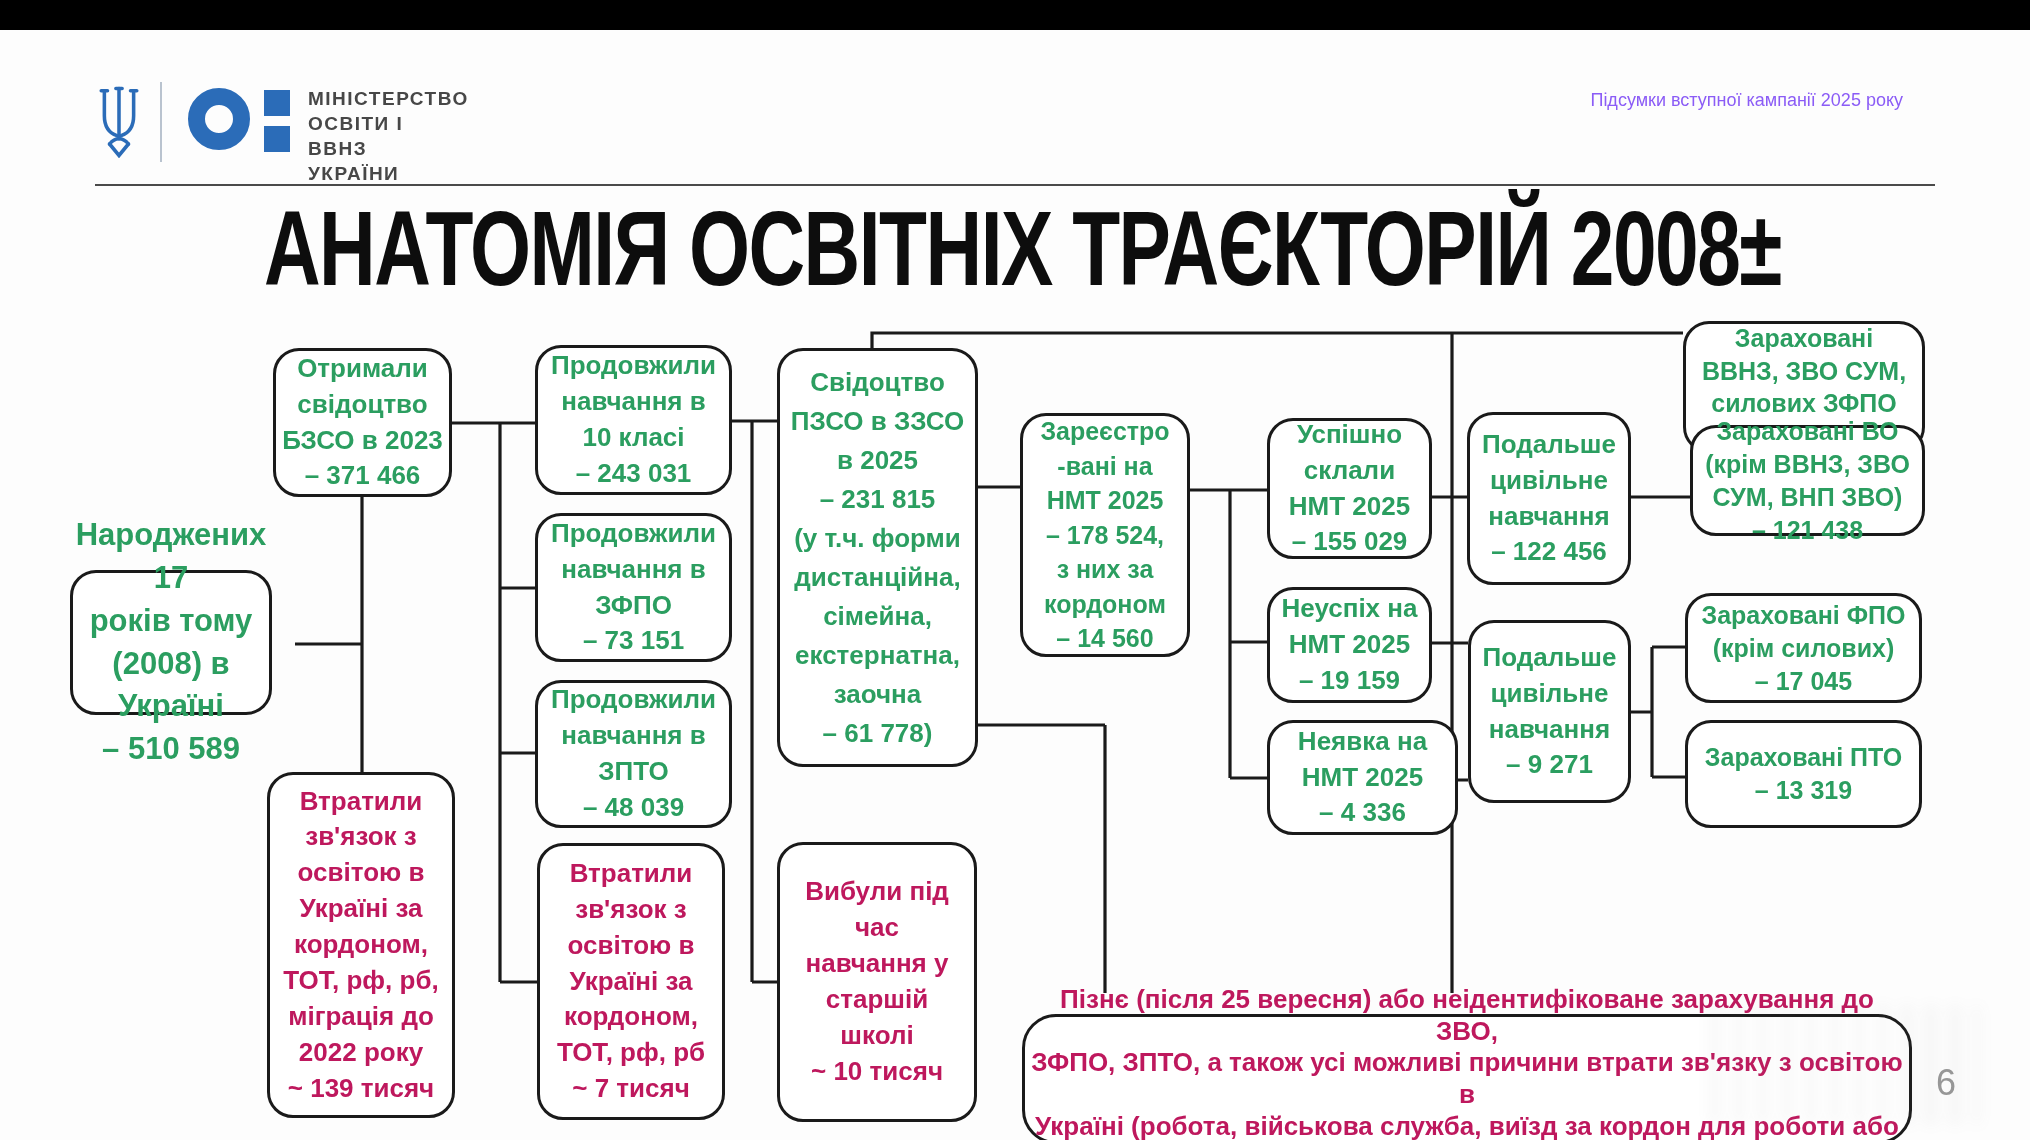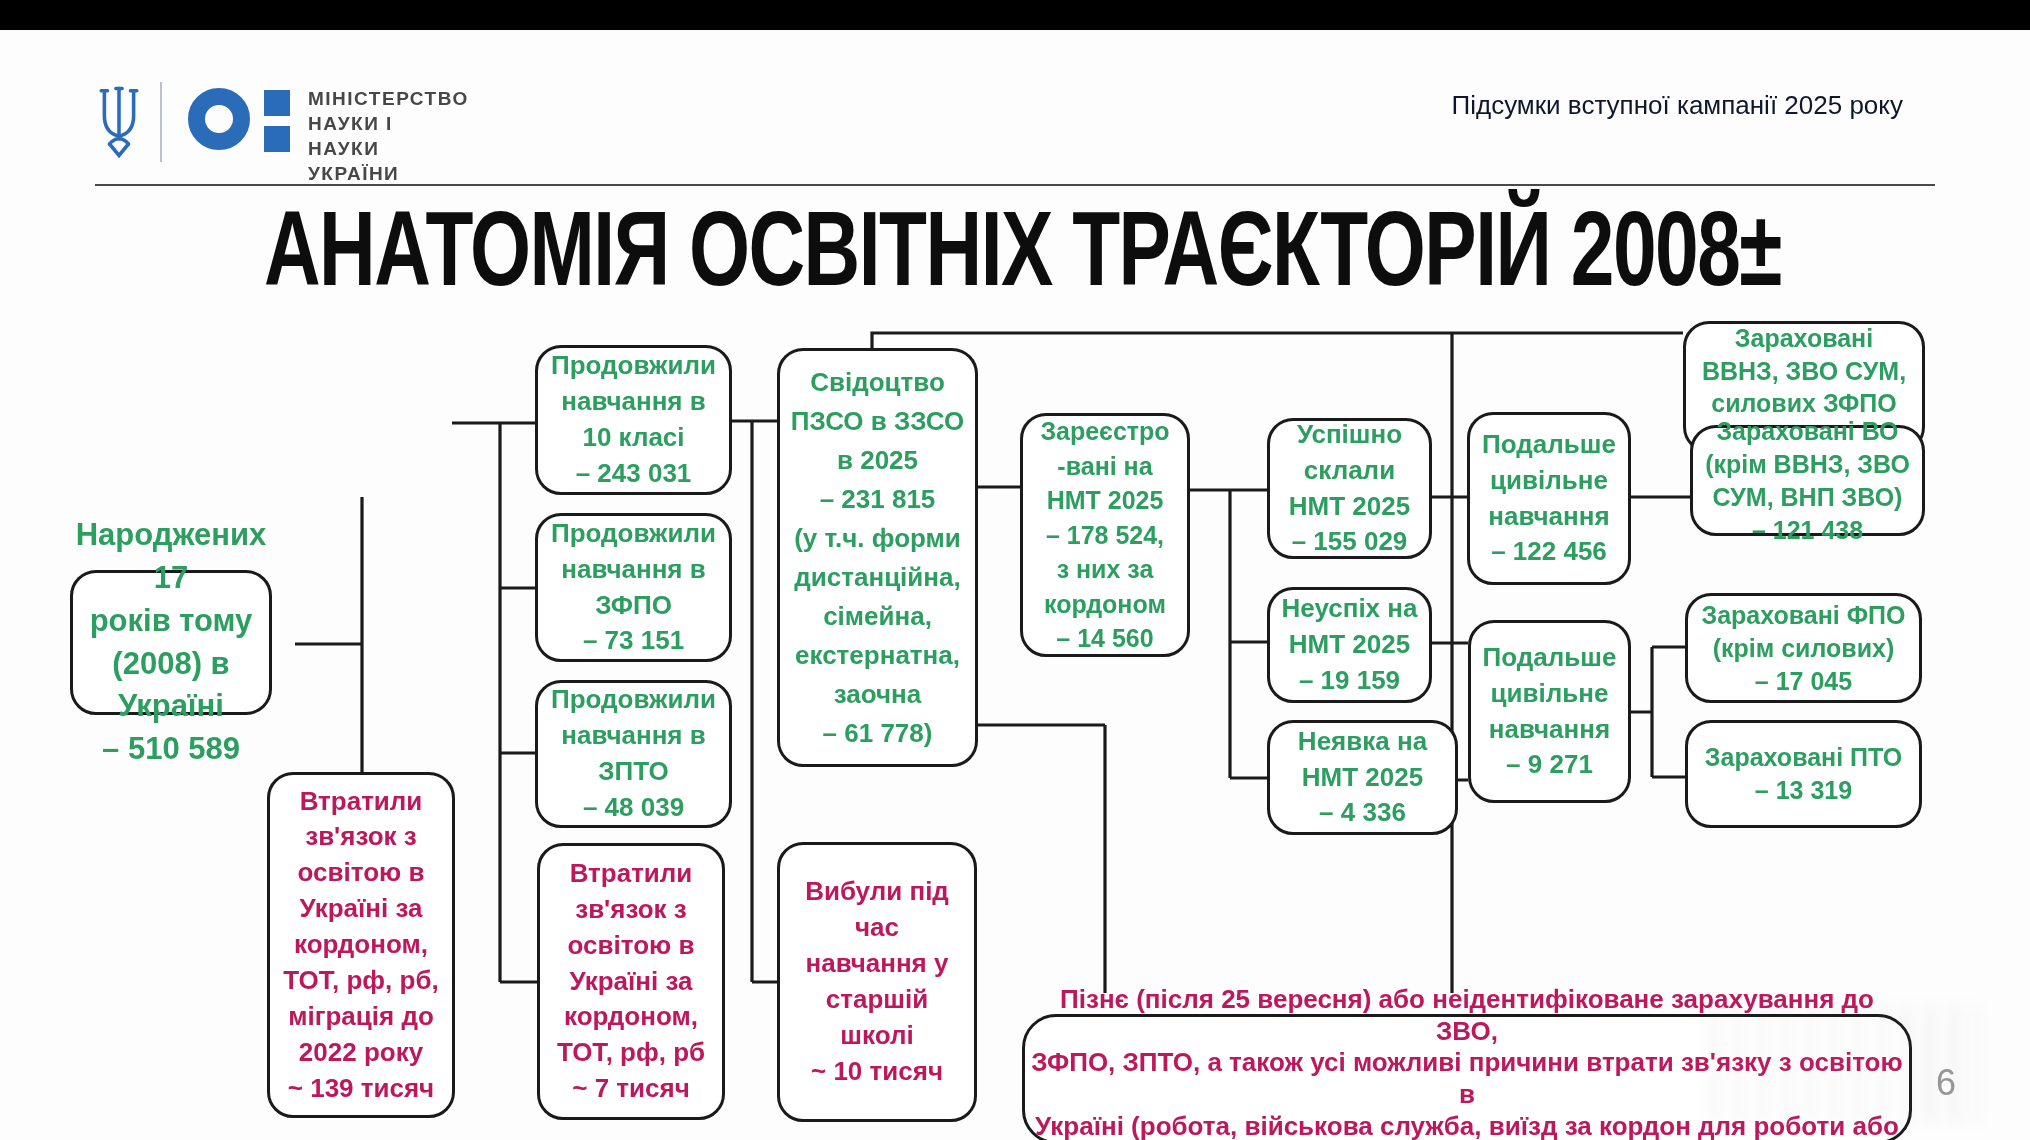"МІНІСТЕРСТВО" div.ministry-name { text: НАУКИ І НАУКИ -> ОСВІТИ І ВВНЗ }
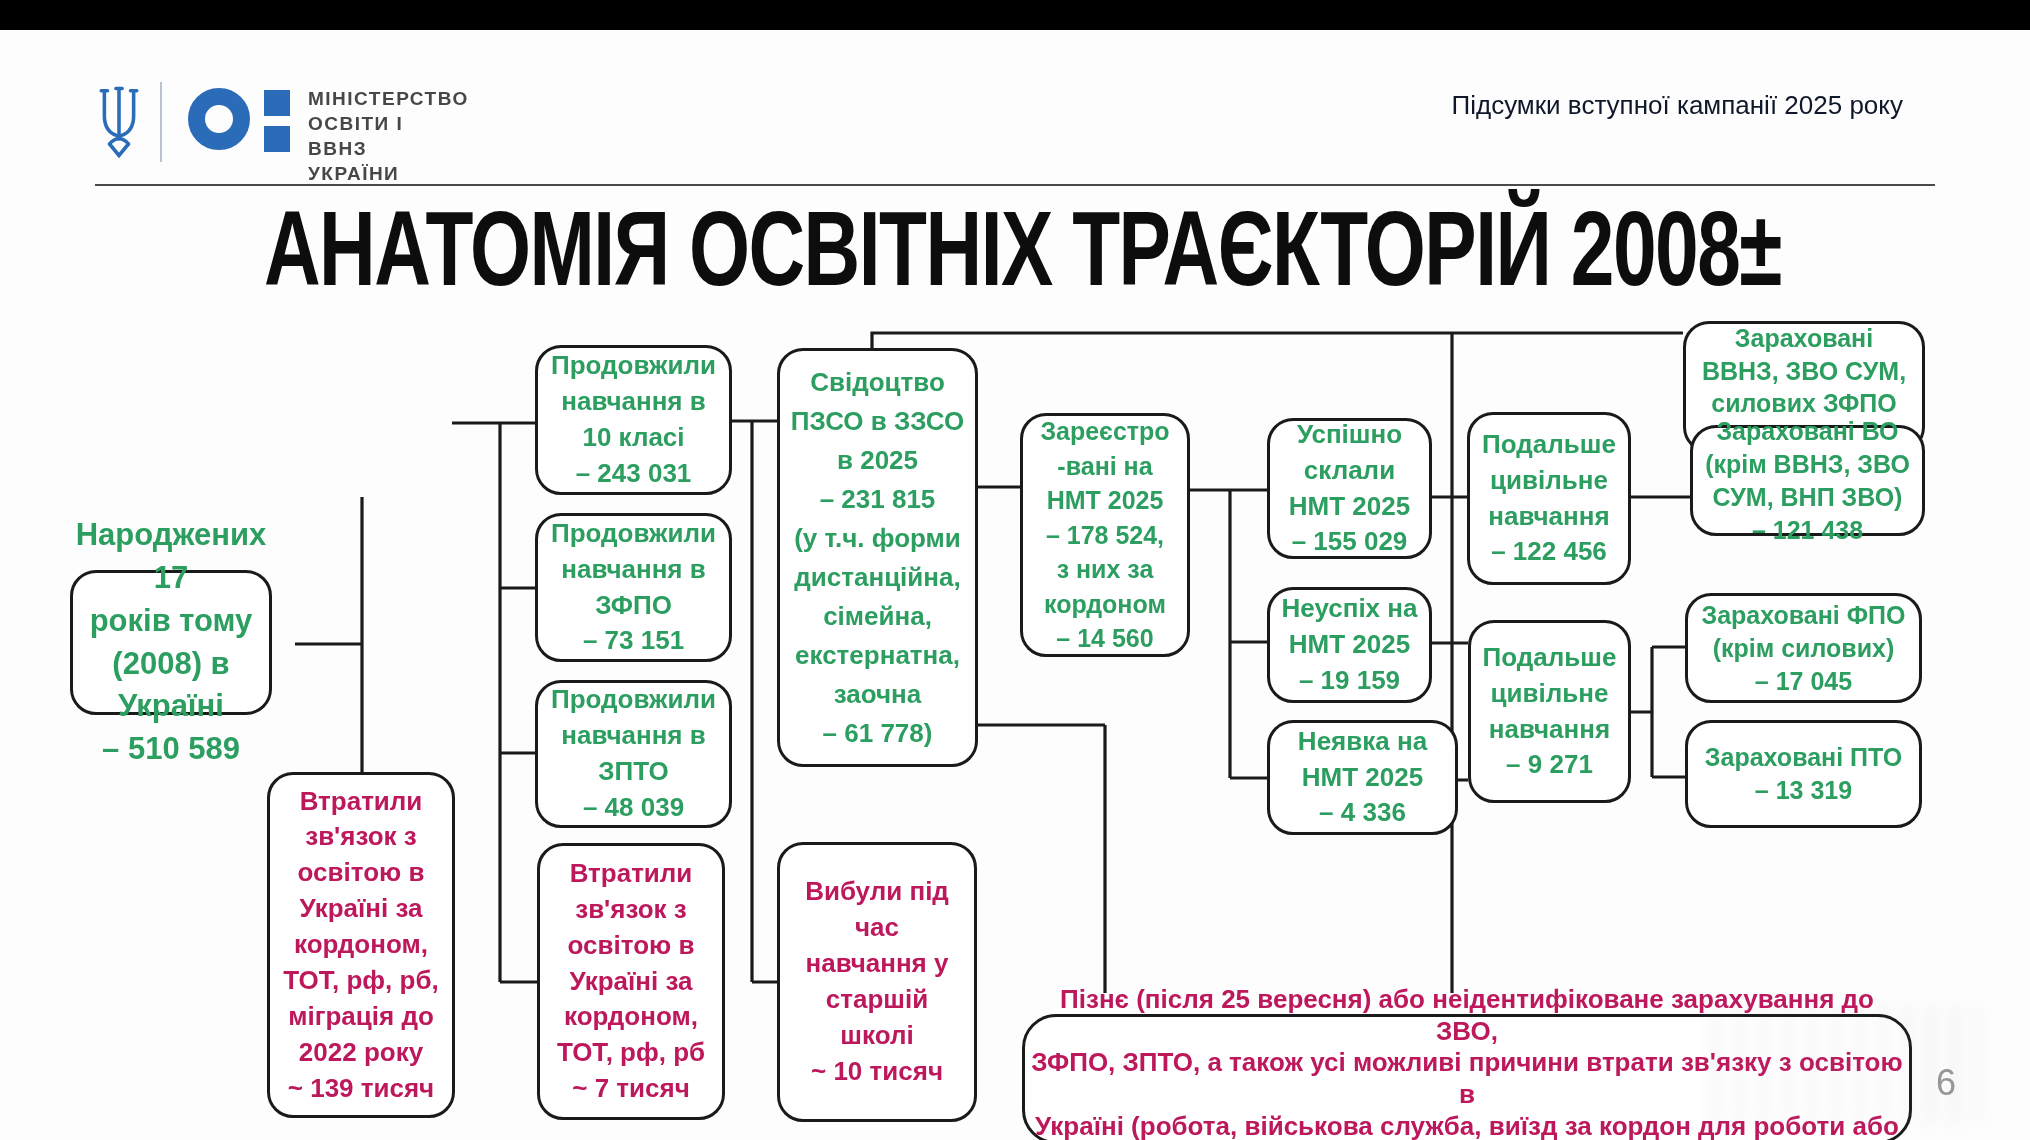"Підсумки вступної кампанії 2025 року" .caption { color: #0f172a -> #8b5cf6; font-size: 26px -> 18px }
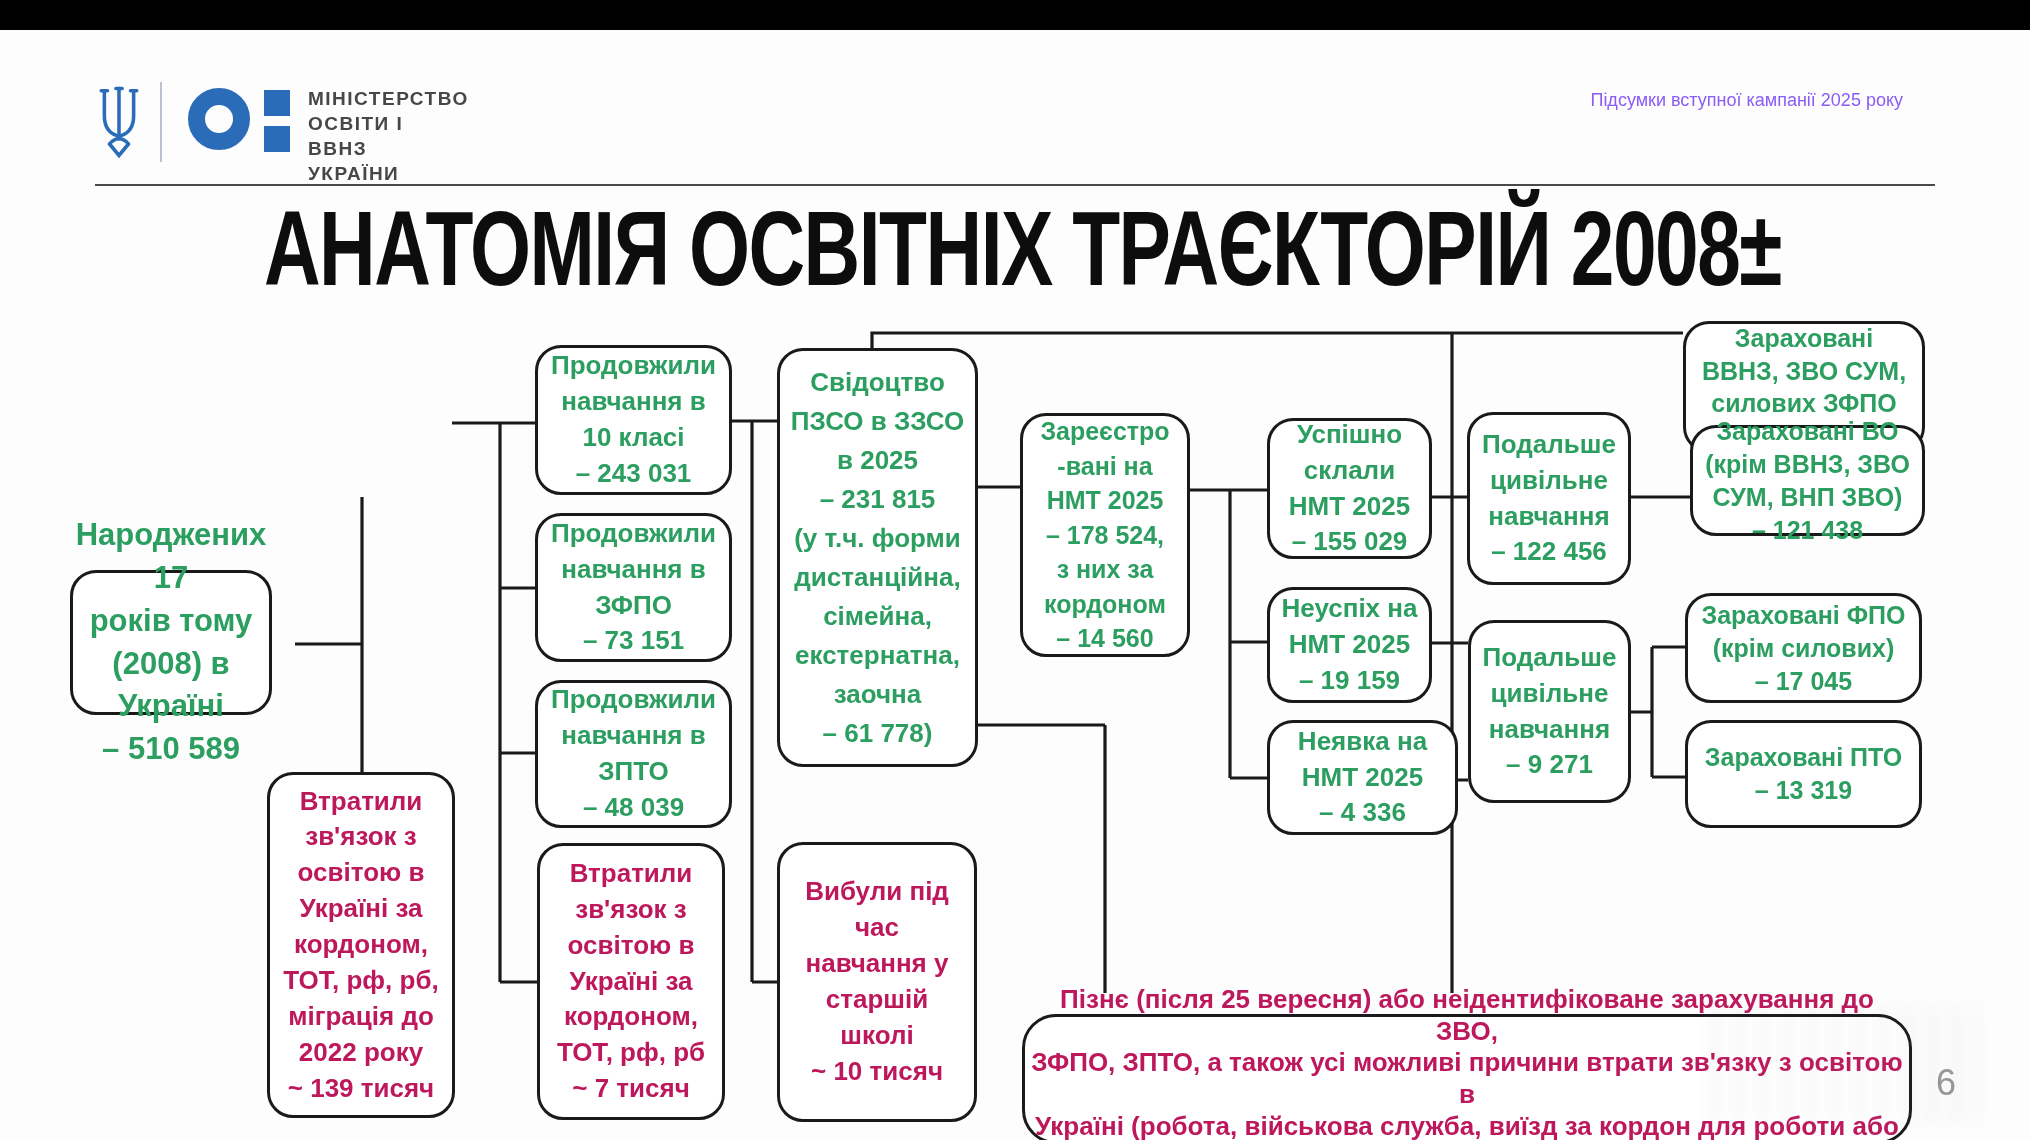"Отримали" div.box { html: none -> <div>Отримали свідоцтво БЗСО в 2023 – 371 466</div> }
